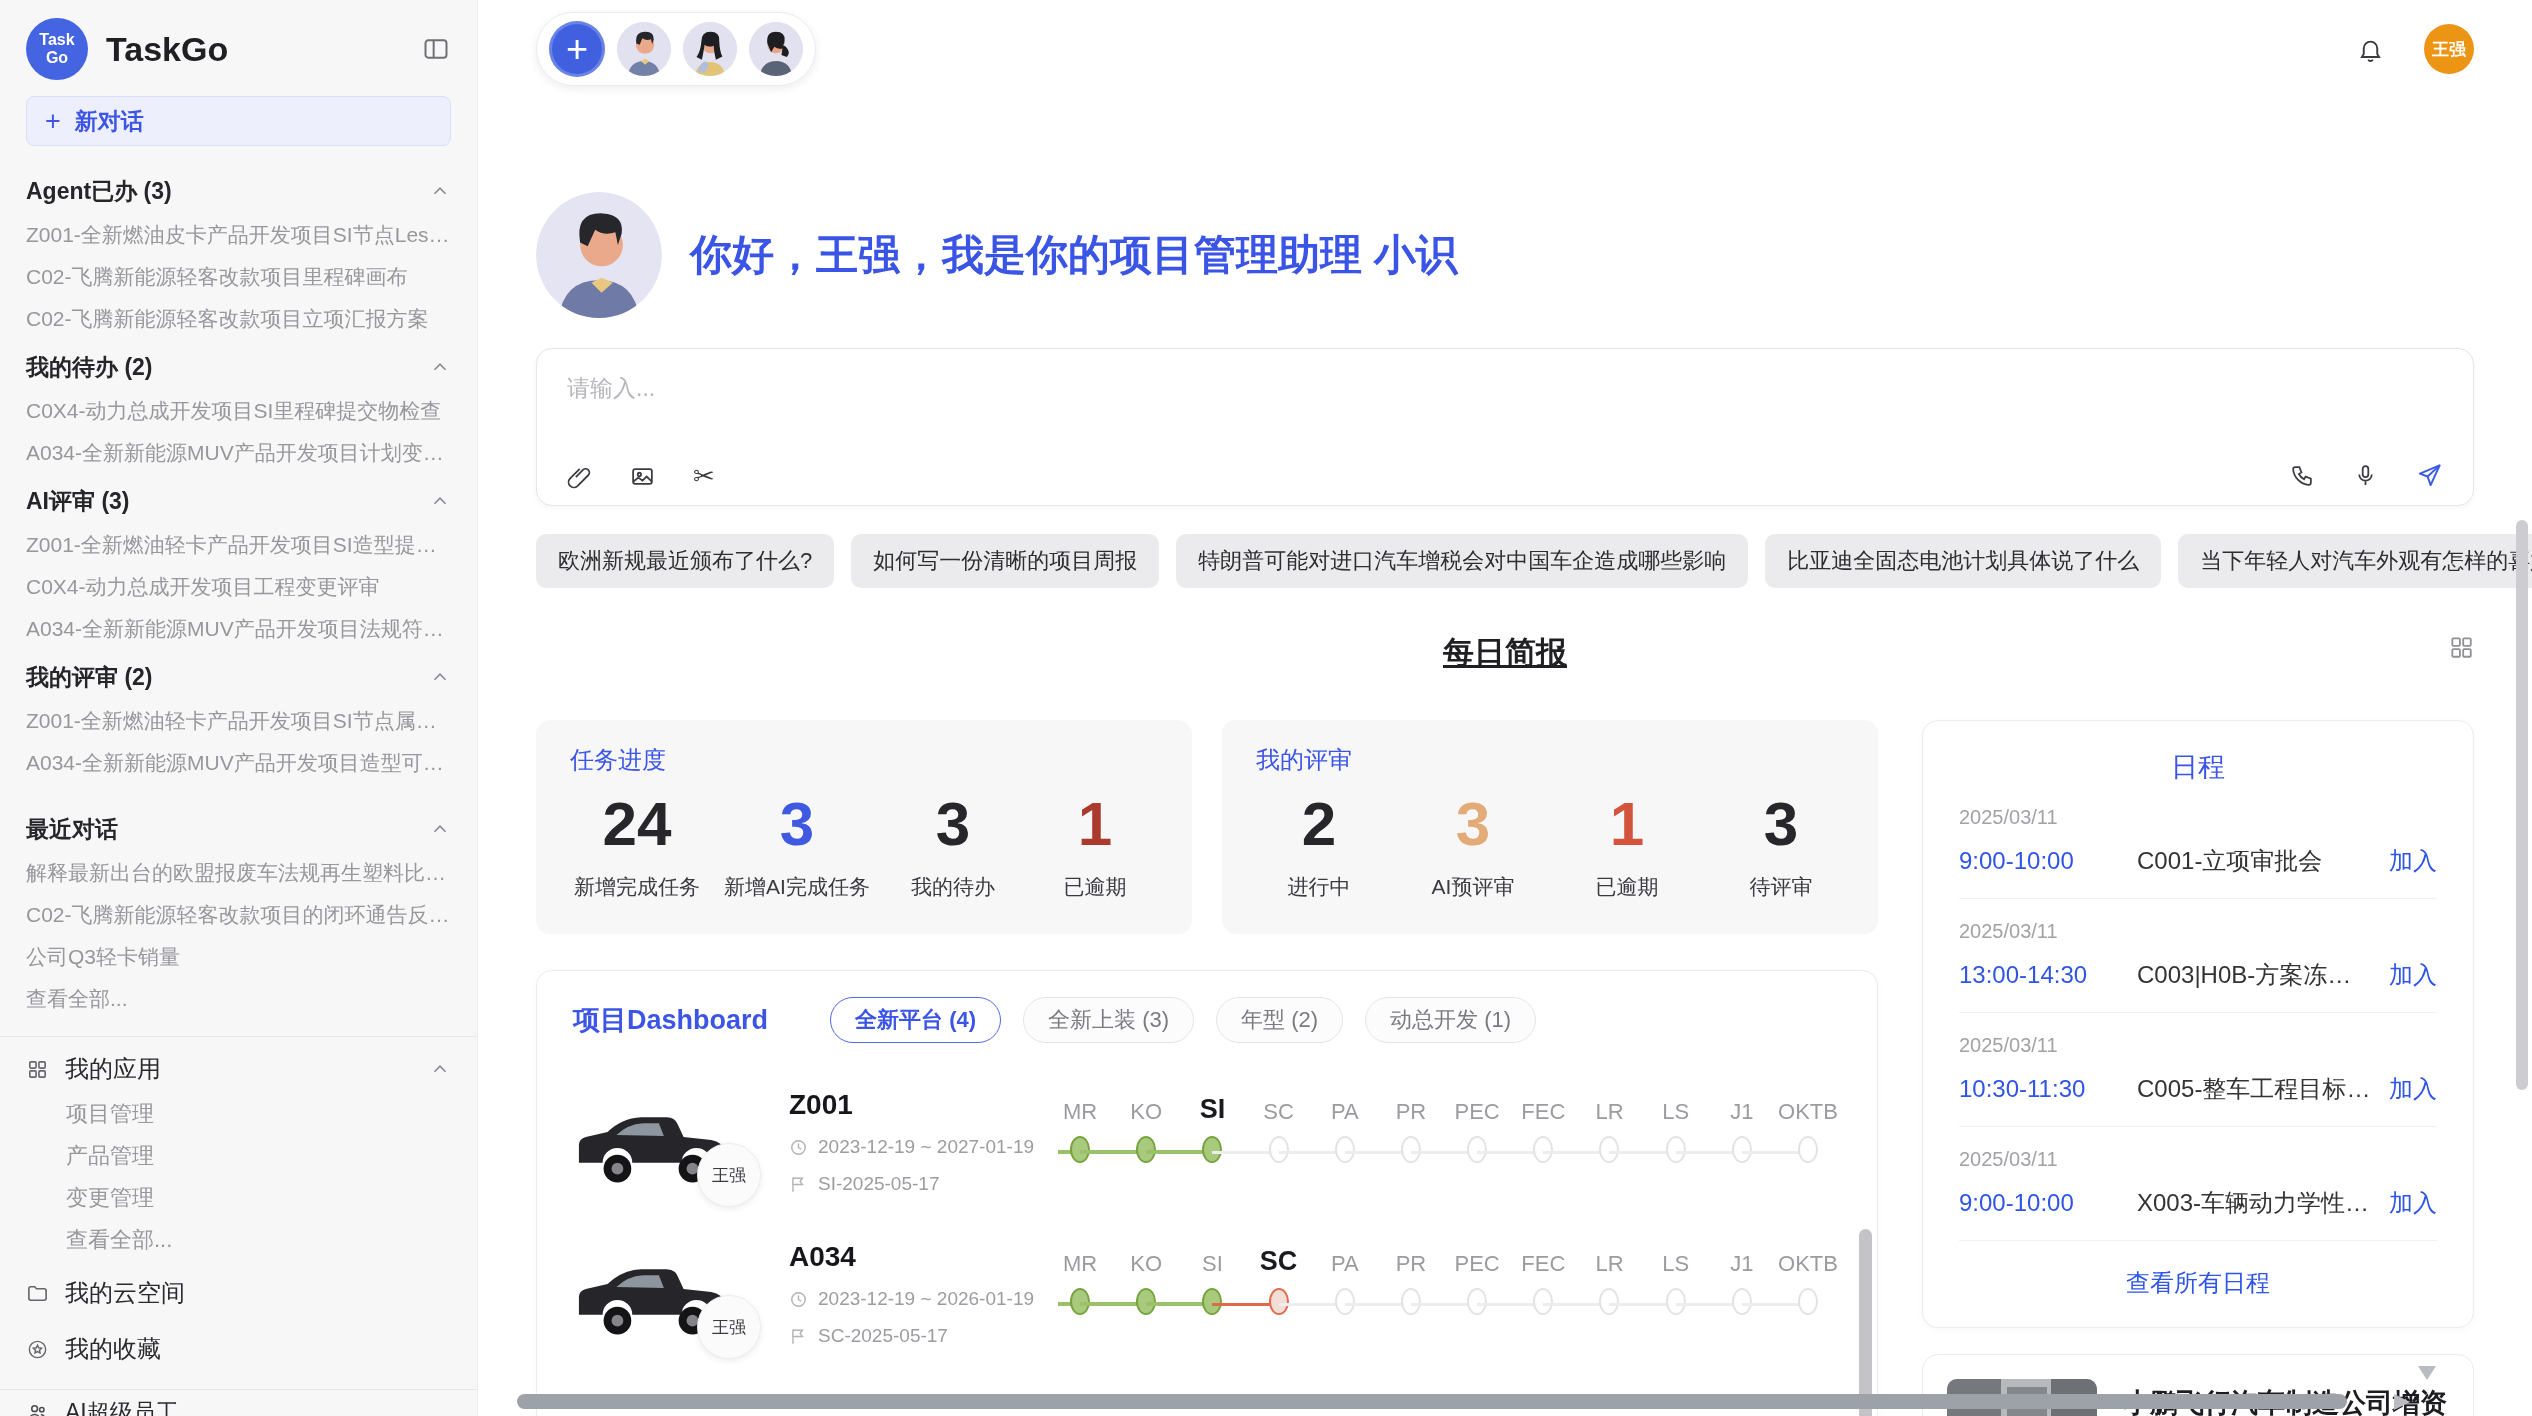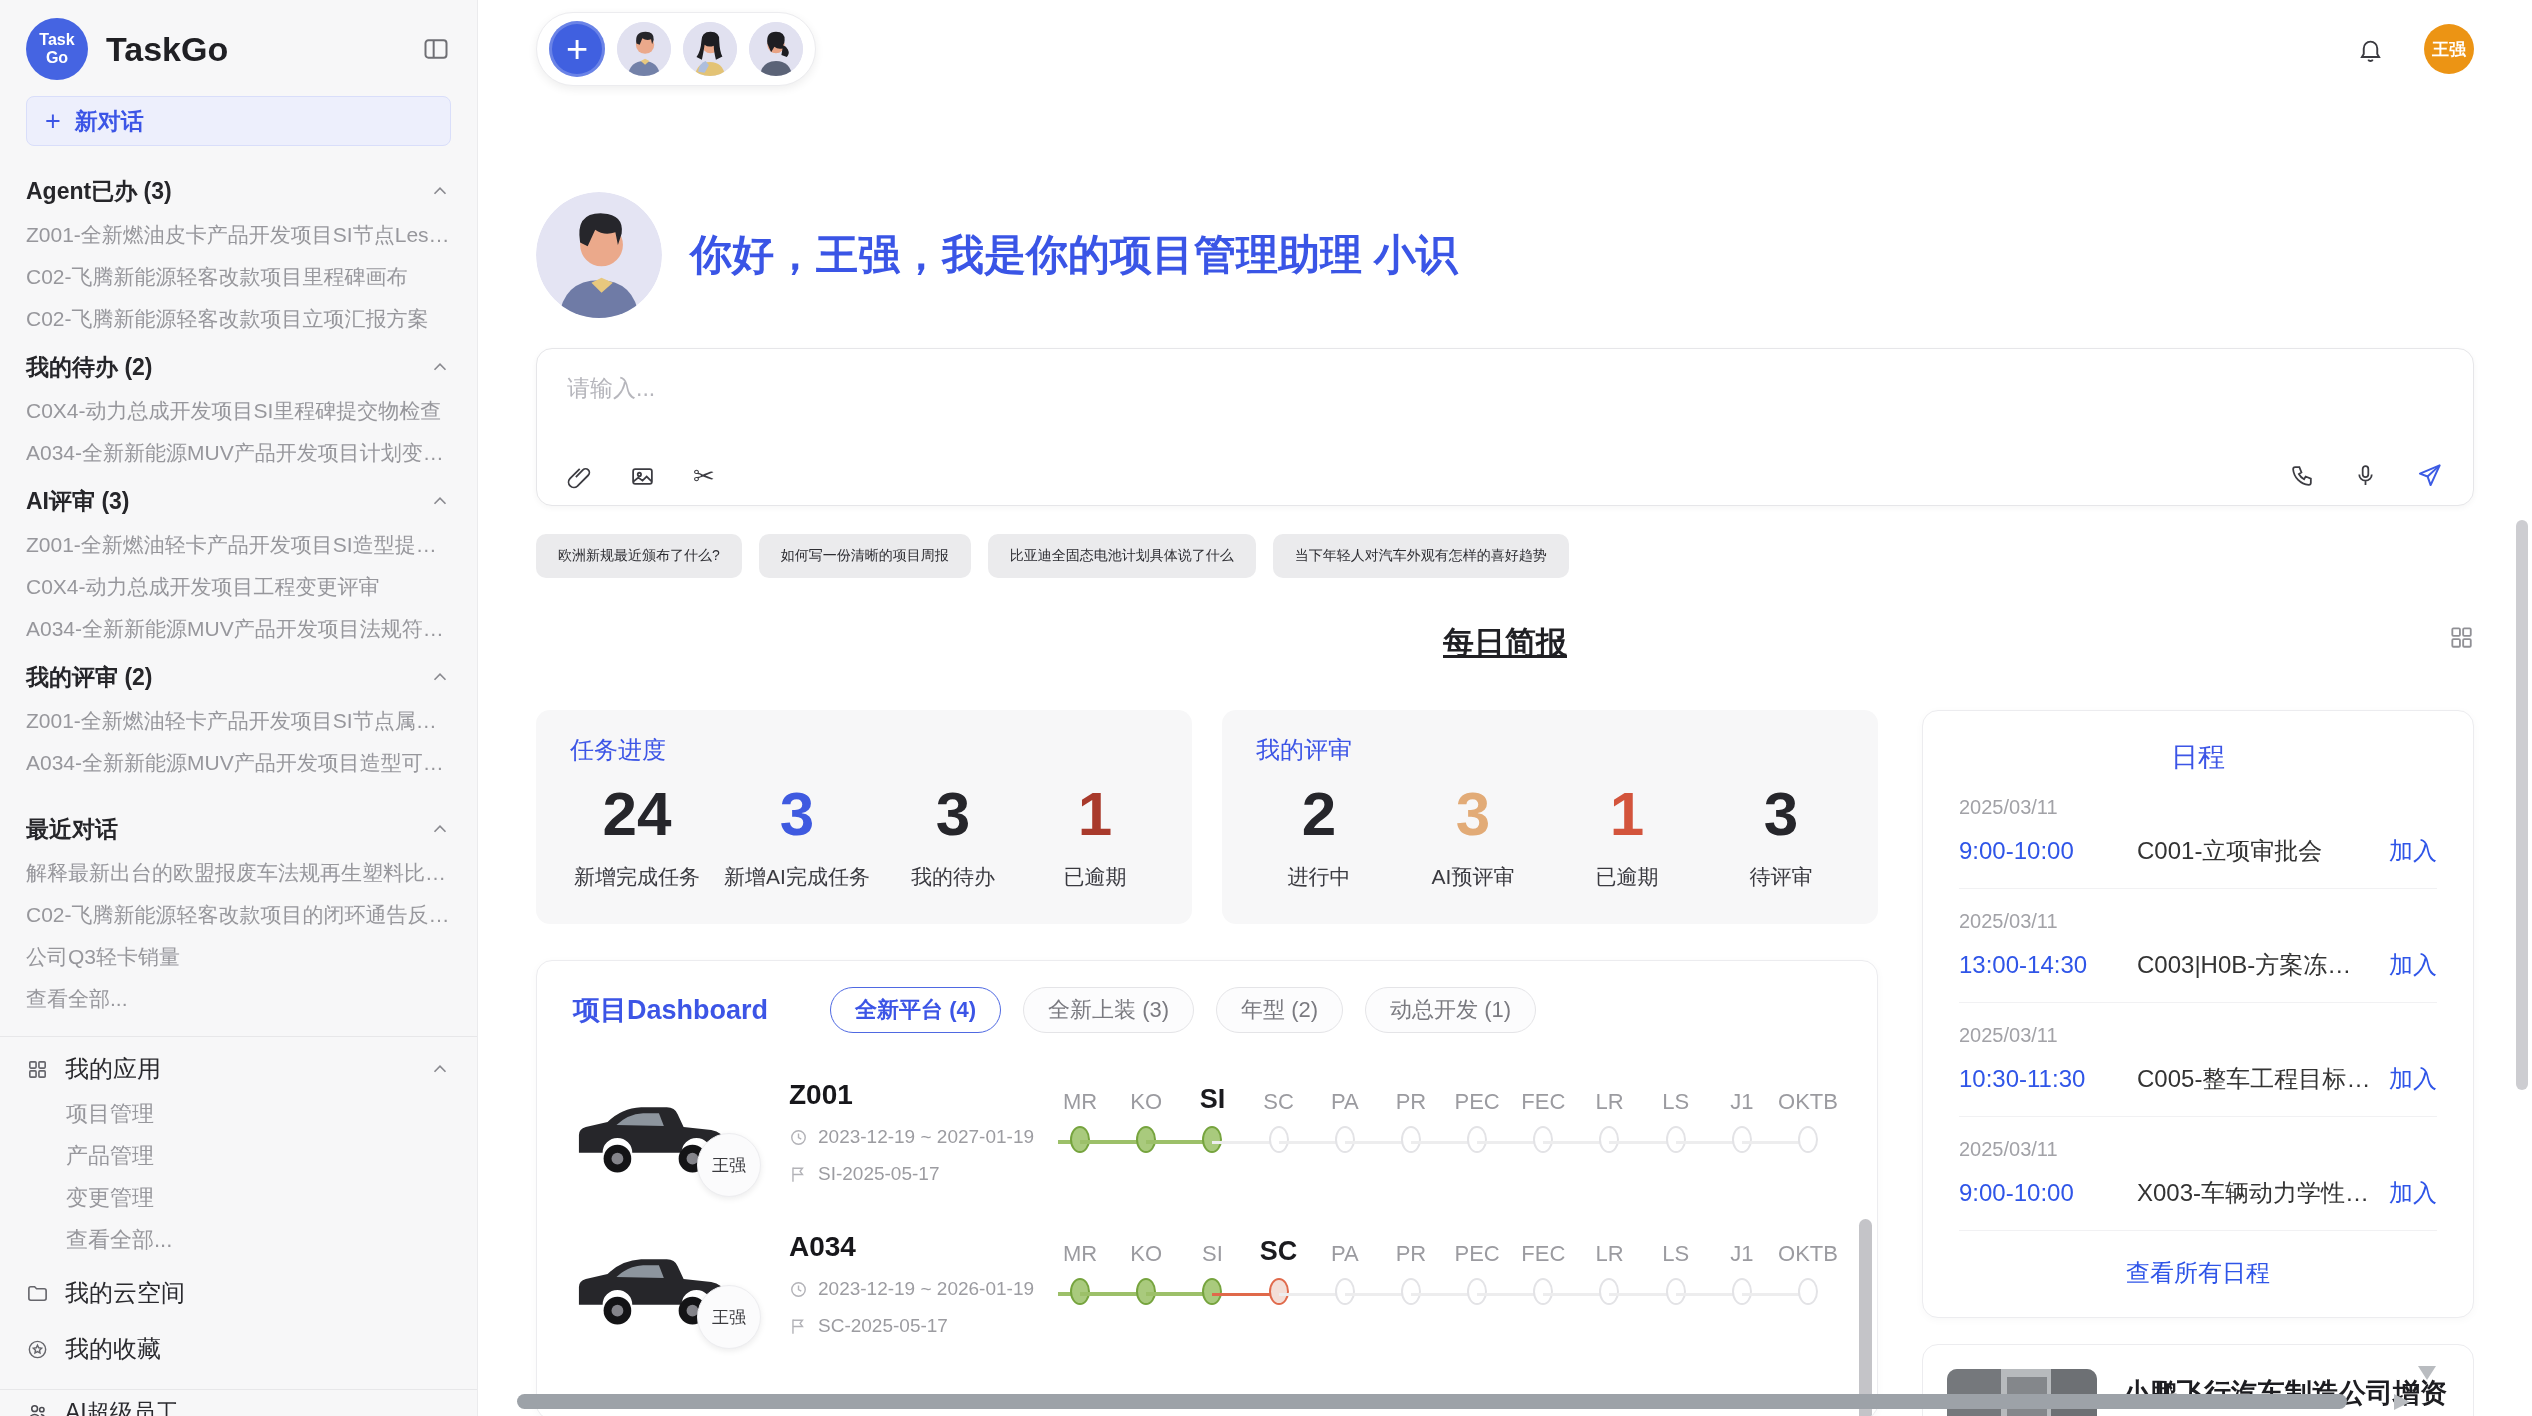"欧洲新规最近颁布了什么?" .chip { font-size: 14px -> 22px; height: 44px -> 54px }
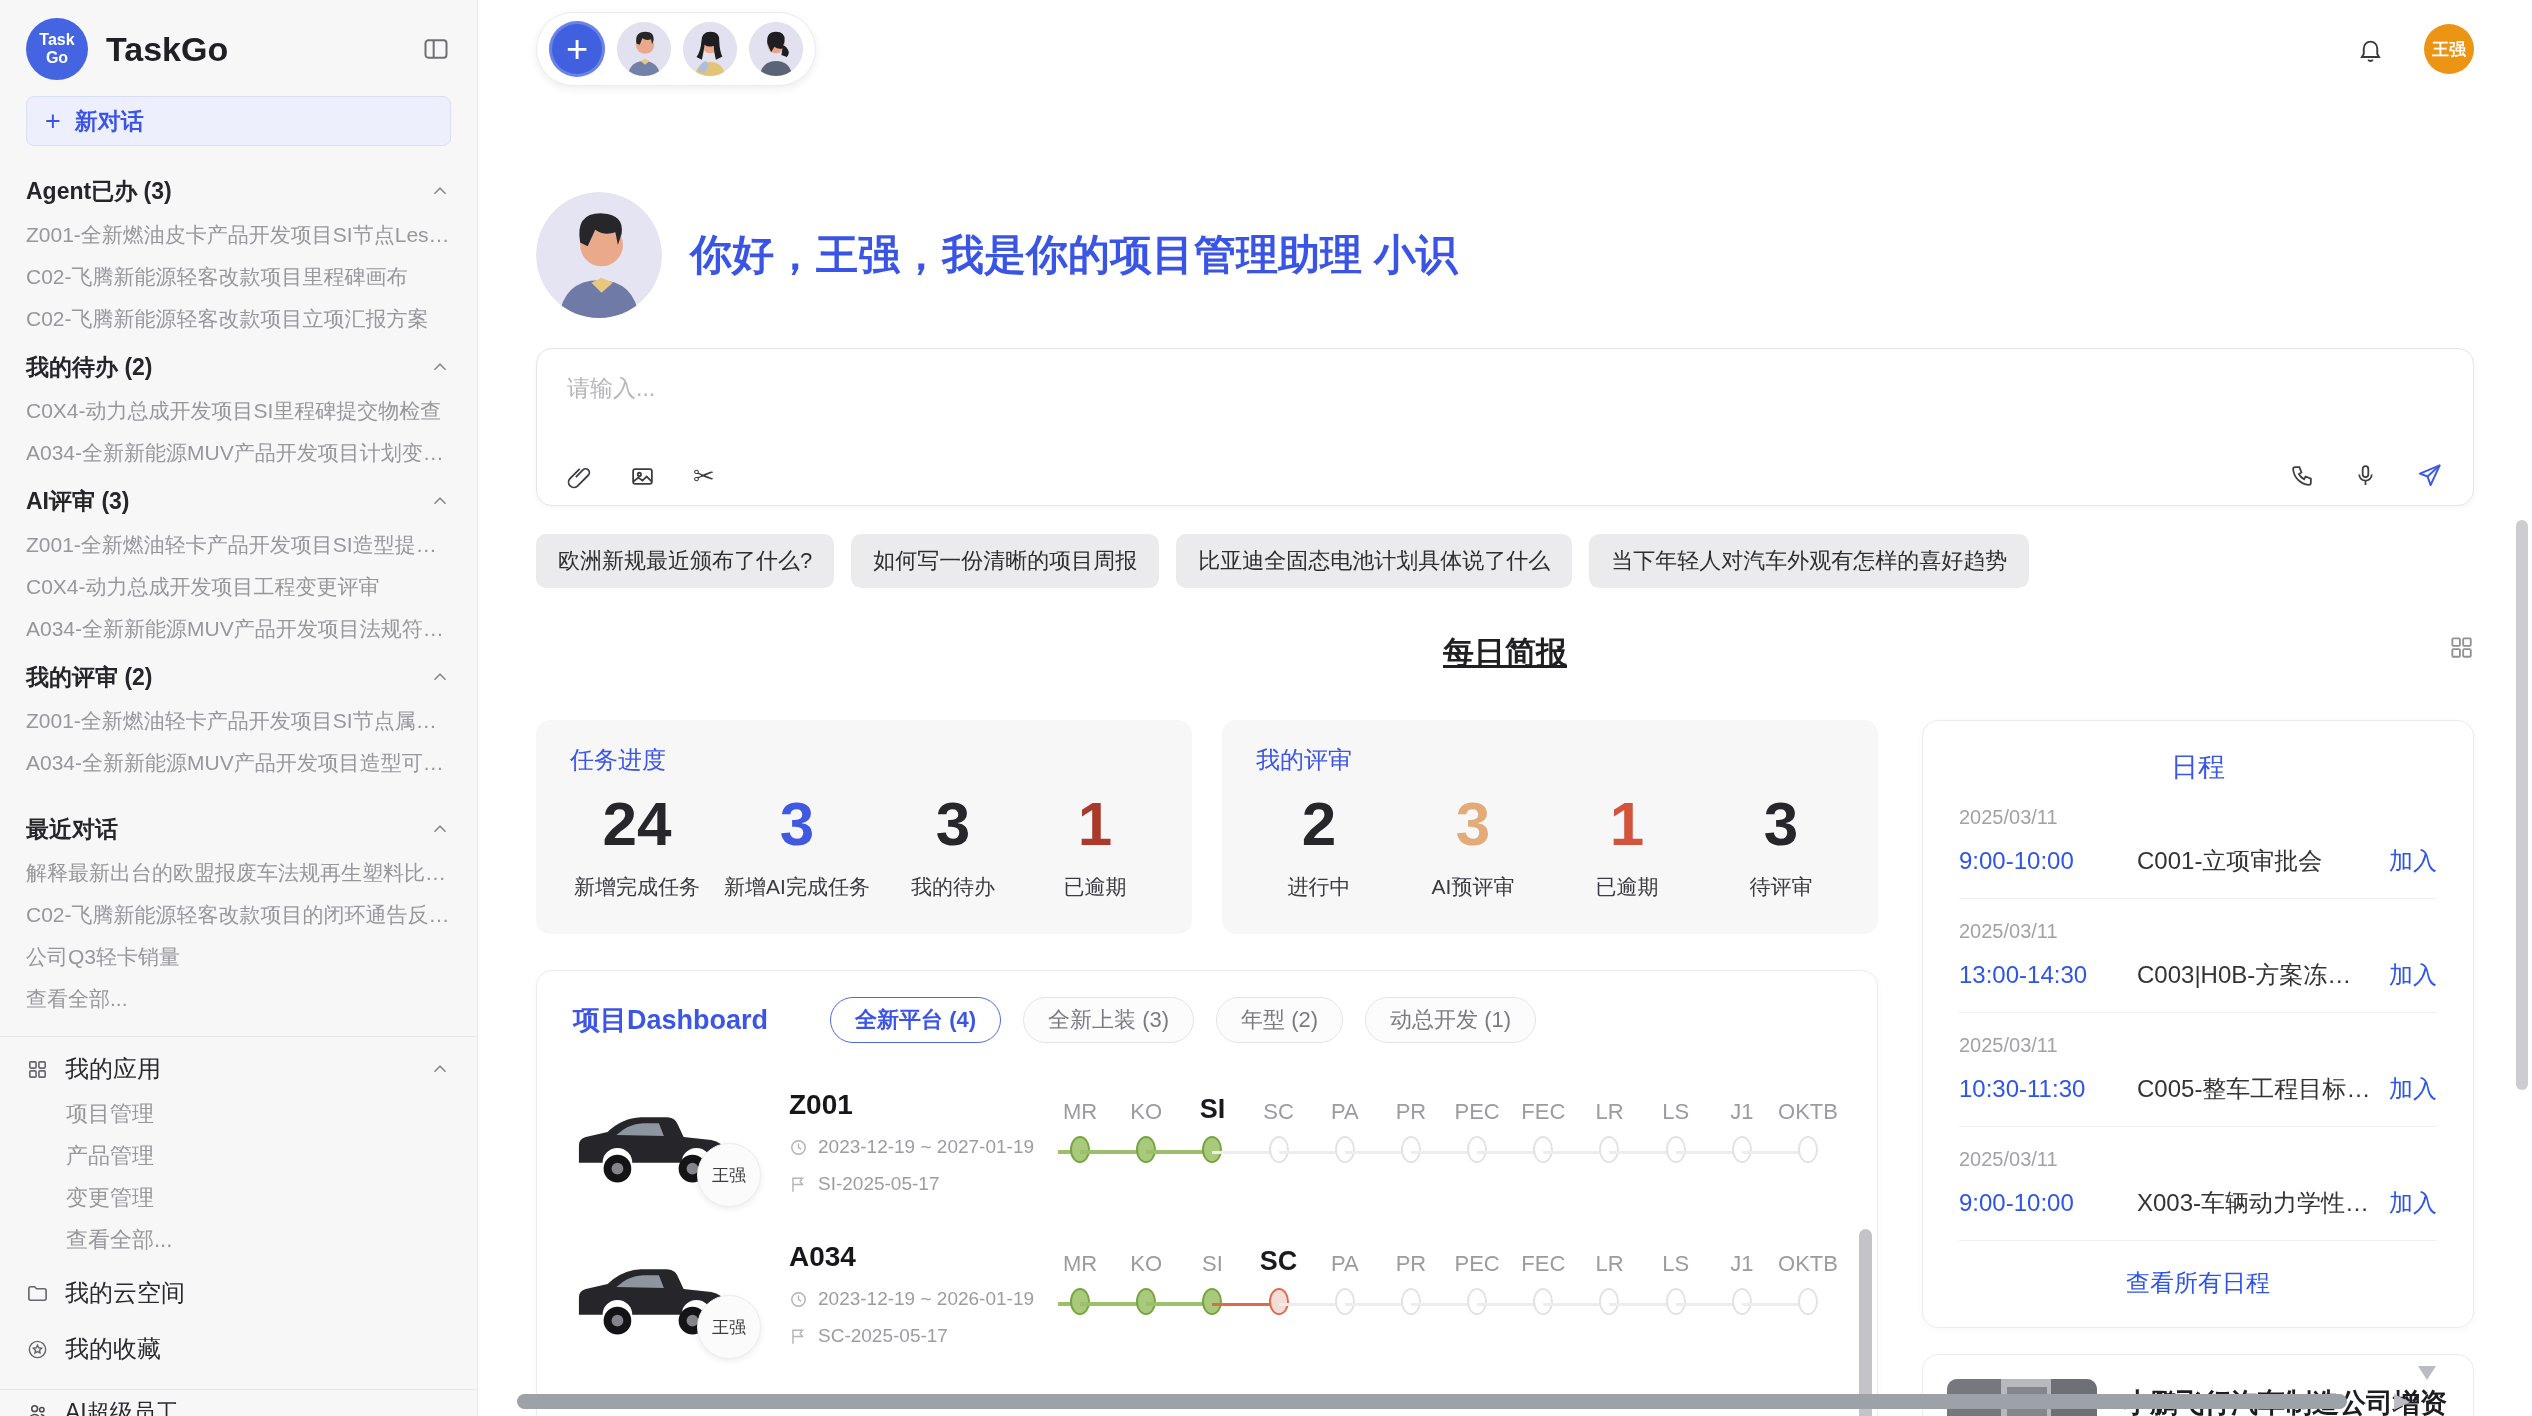"特朗普可能对进口汽车增税会对中国车企造成哪些影响" div.chip { html: none -> <div>特朗普可能对进口汽车增税会对中国车企造成哪些影响</div> }
